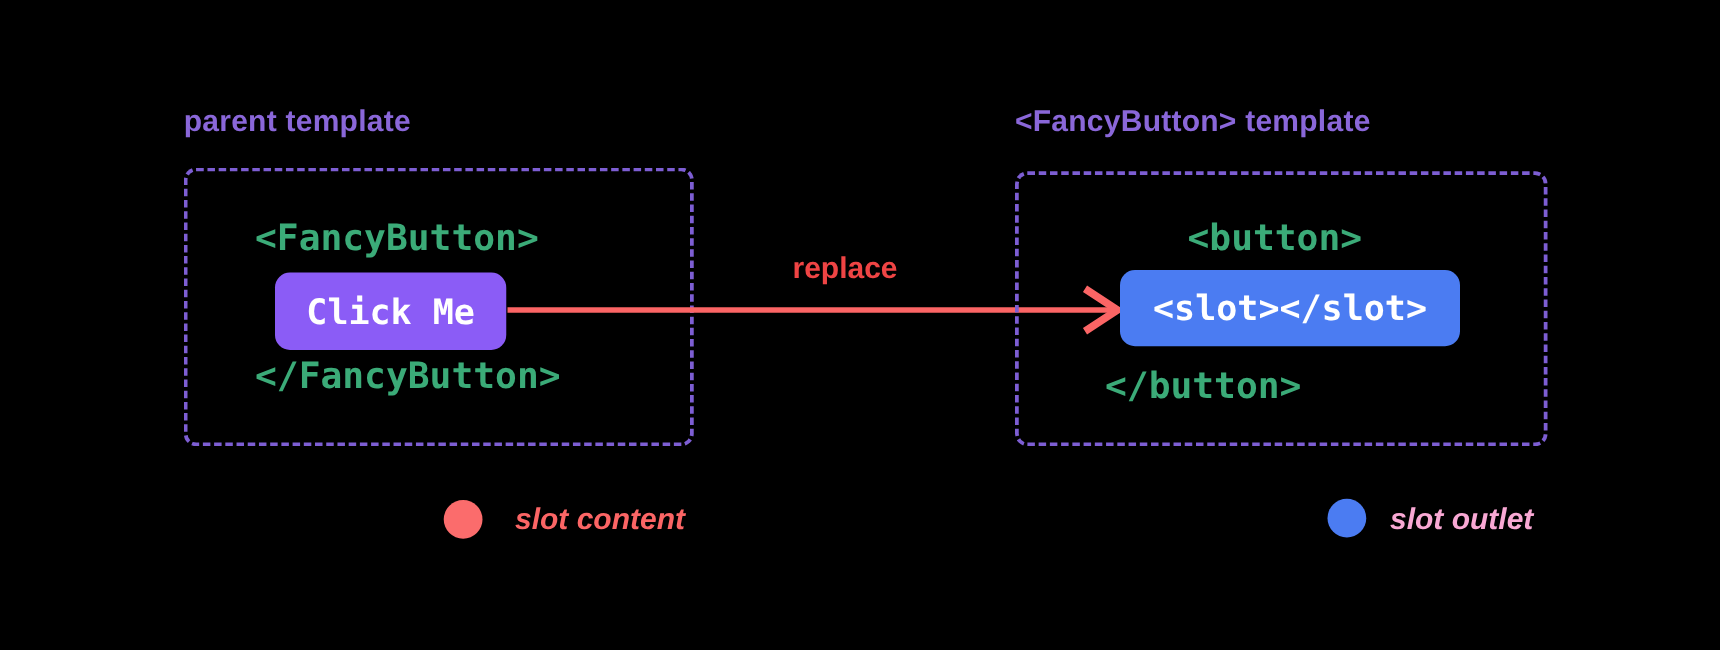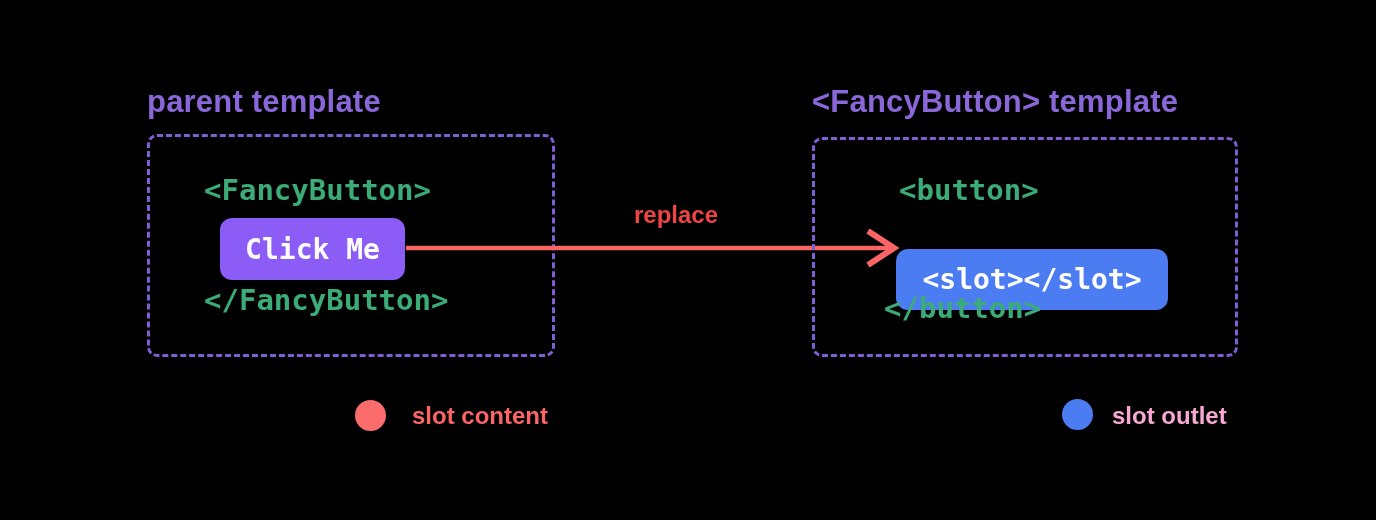"parent template" .group-label { font-size: 31px -> 24px }
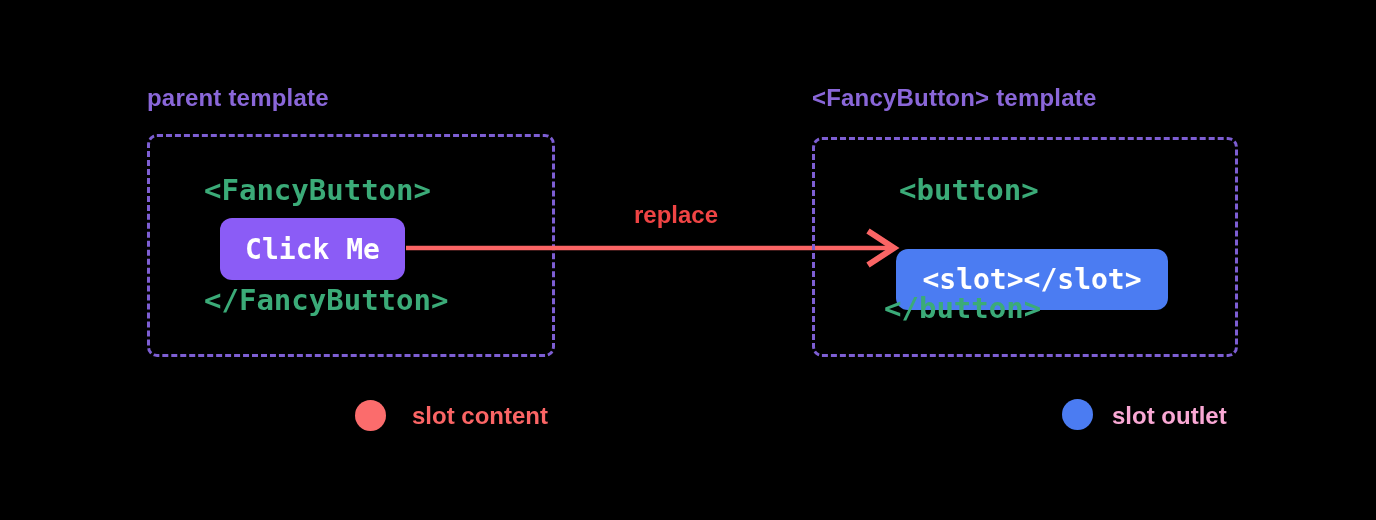"<button>" div.code { left: 899px -> 950px }
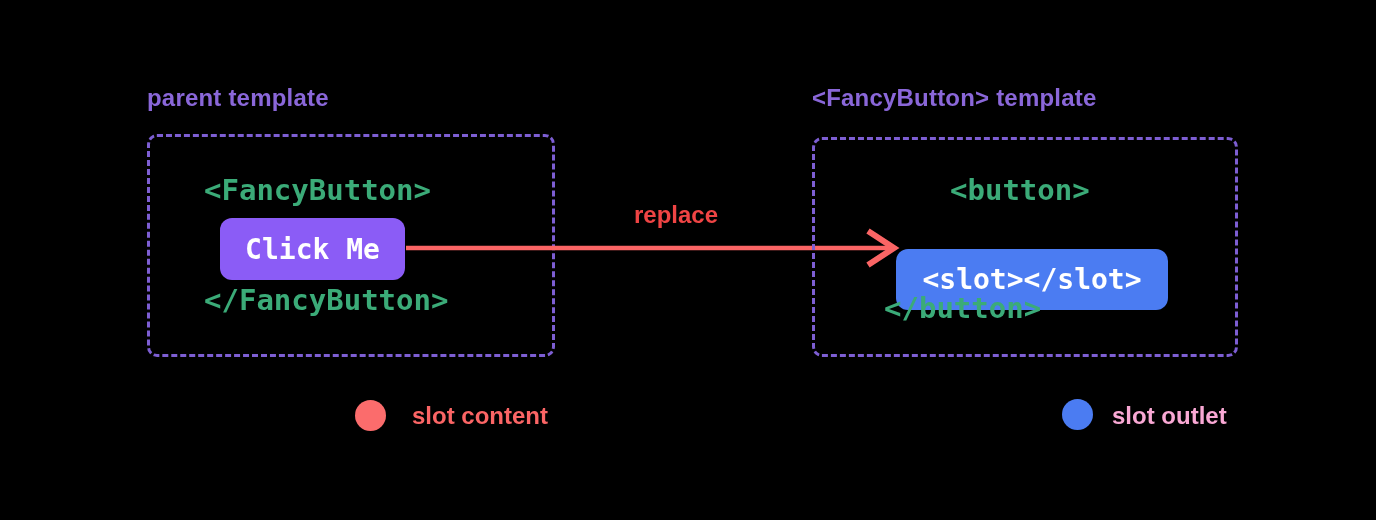"<slot></slot>" div.pill { margin-top: 33px -> none }
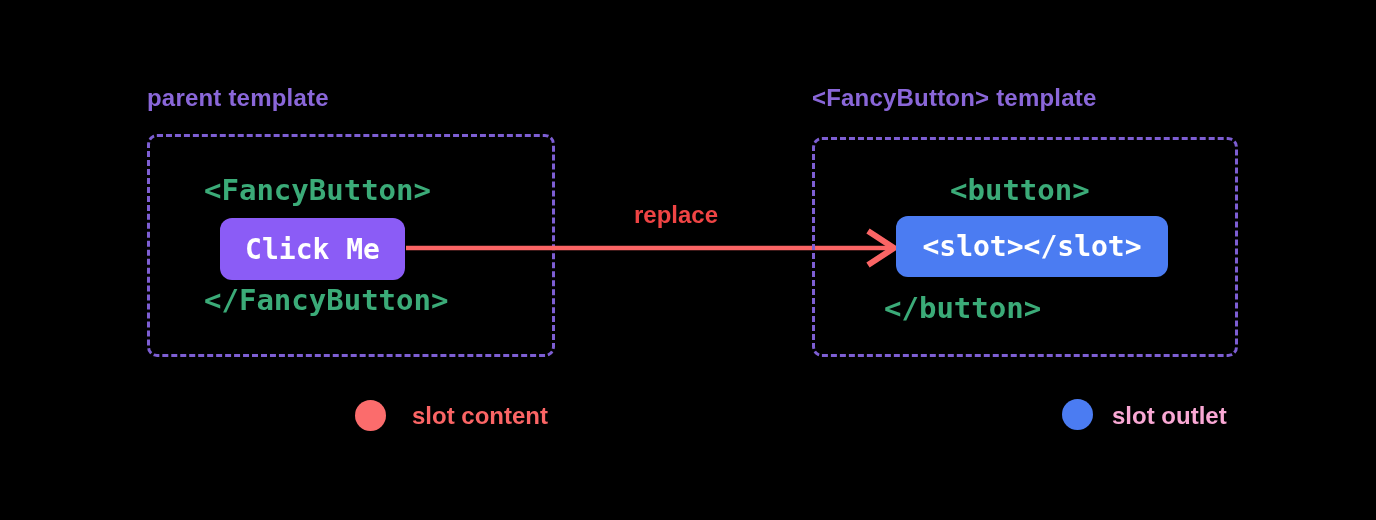"slot content" .legend-label { font-style: none -> italic }
